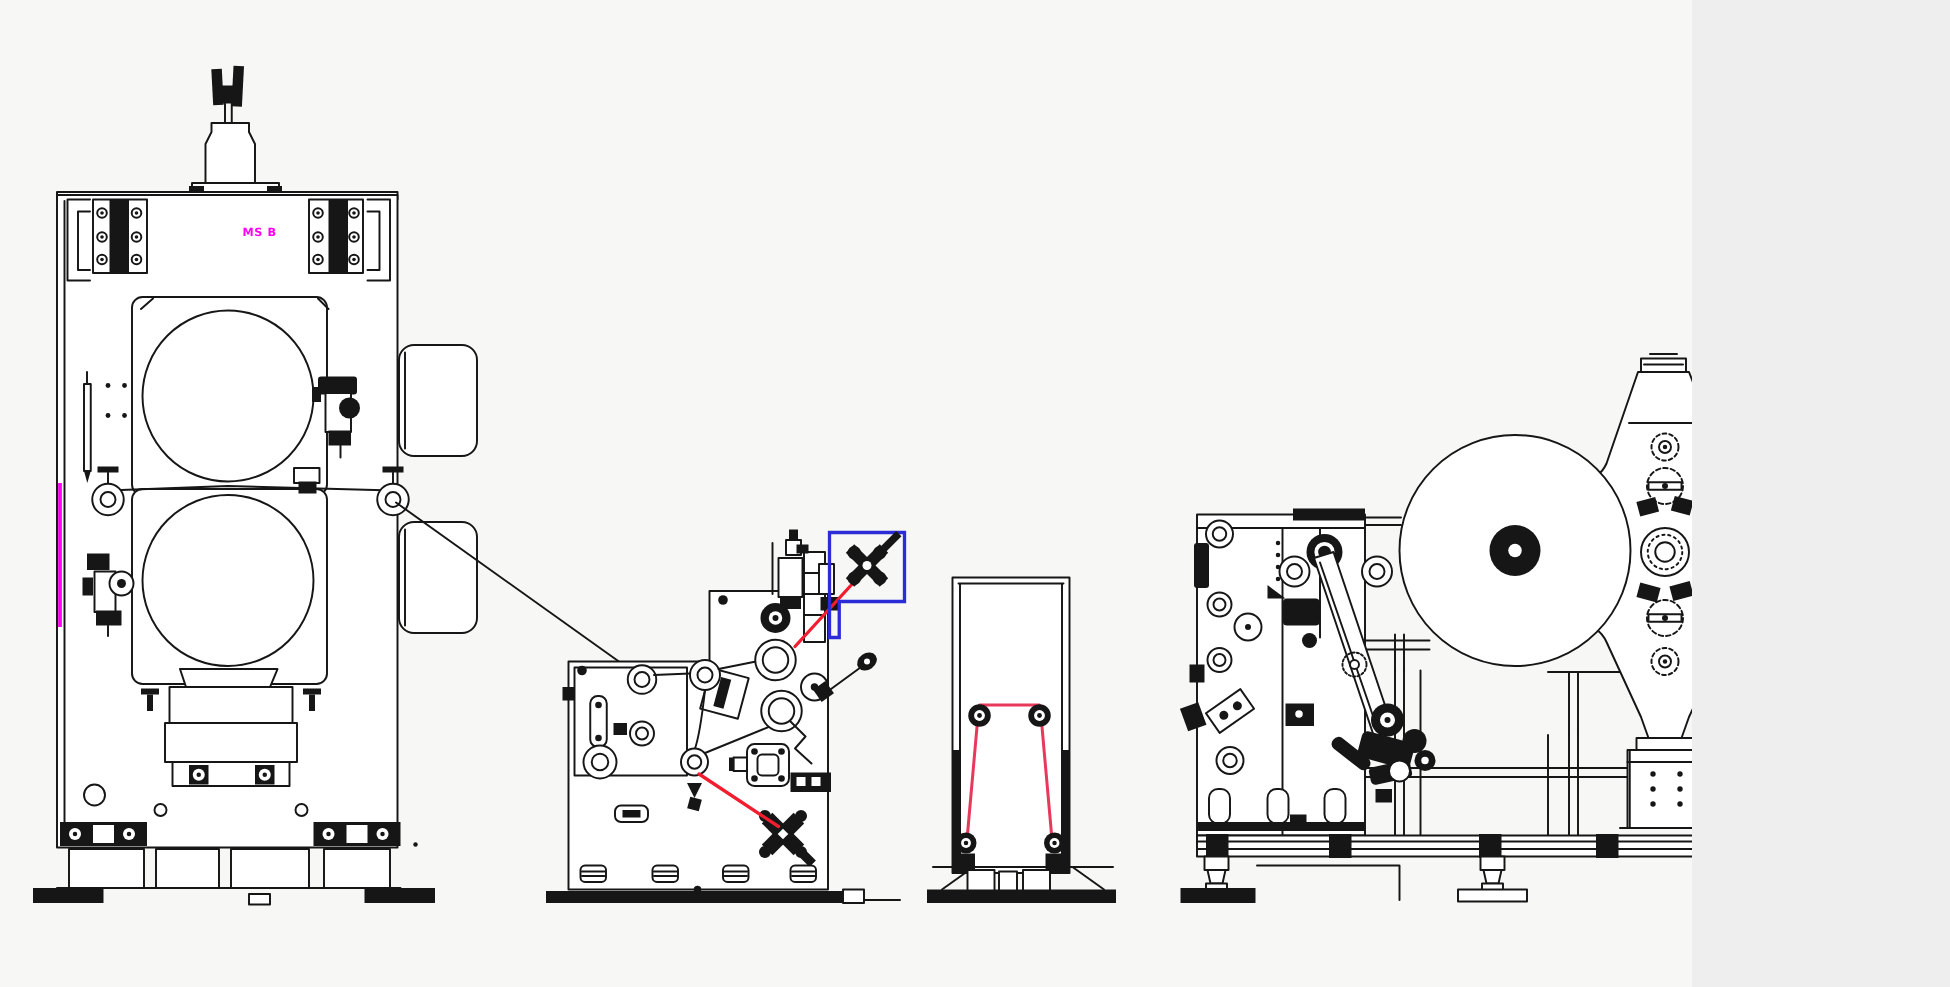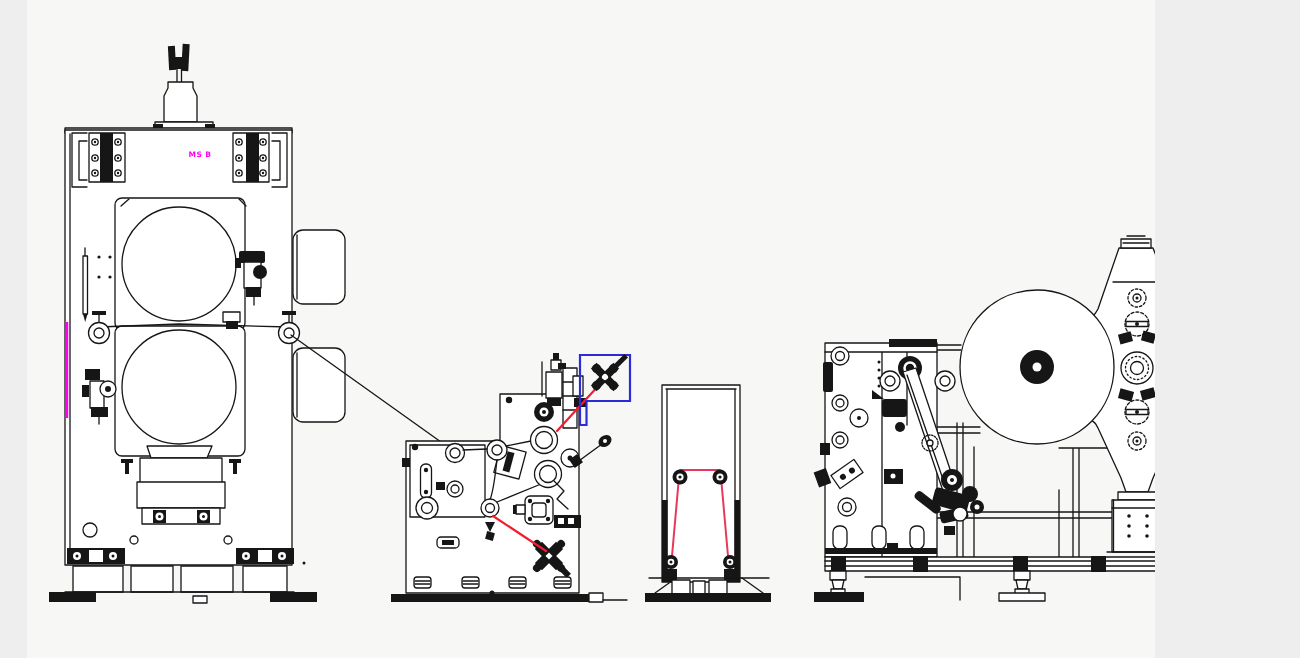"MS B" .stage { margin-left: 27px -> none }
